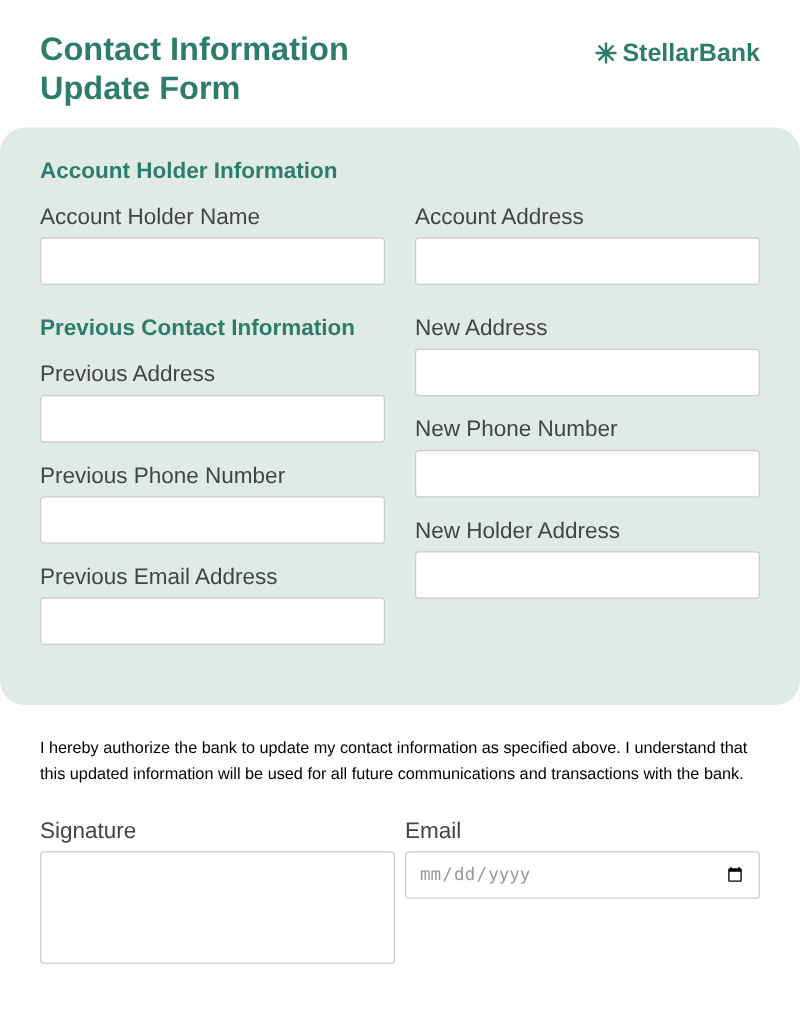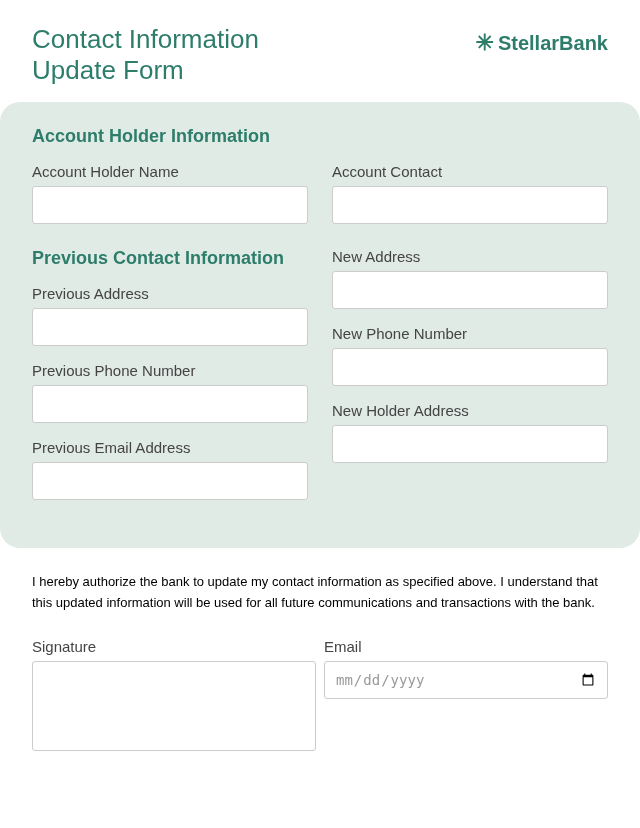"Contact Information" .form-title { font-weight: 400 -> 700 }
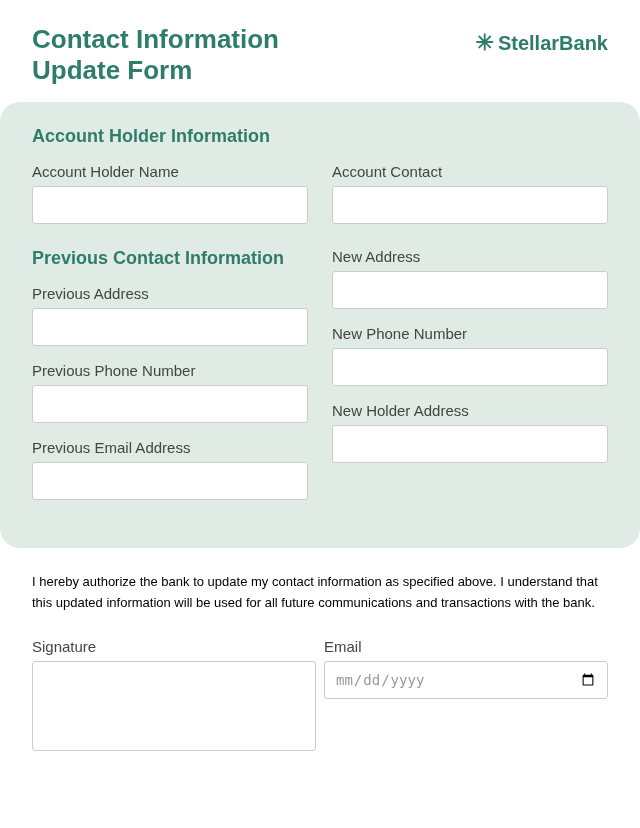"Account Holder Name" .field-label { font-size: 15px -> 18px }
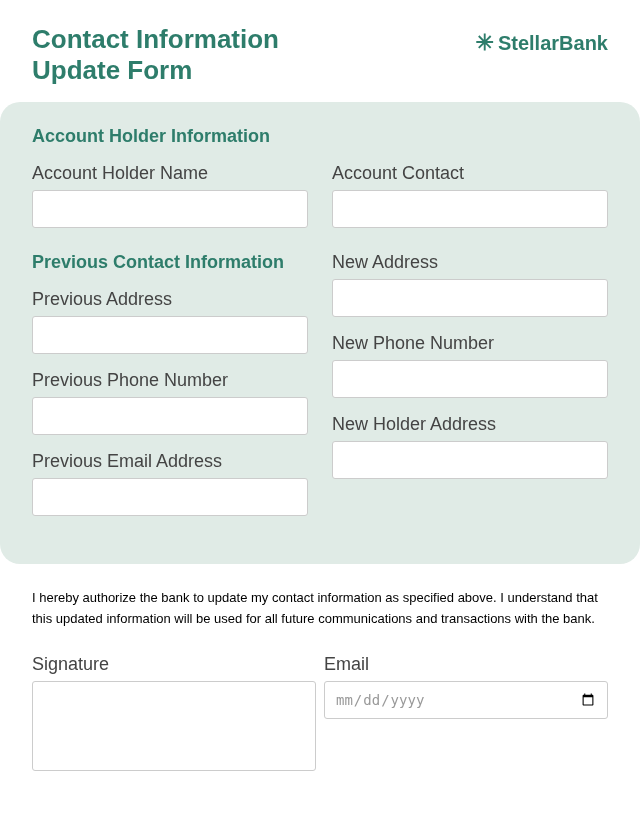"Account Contact" label.field-label { text: Contact -> Address }
